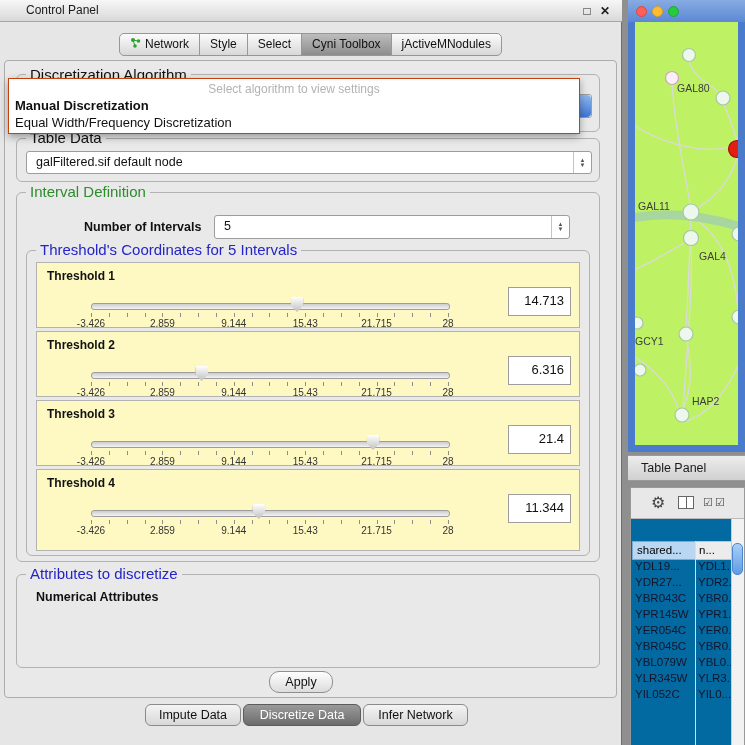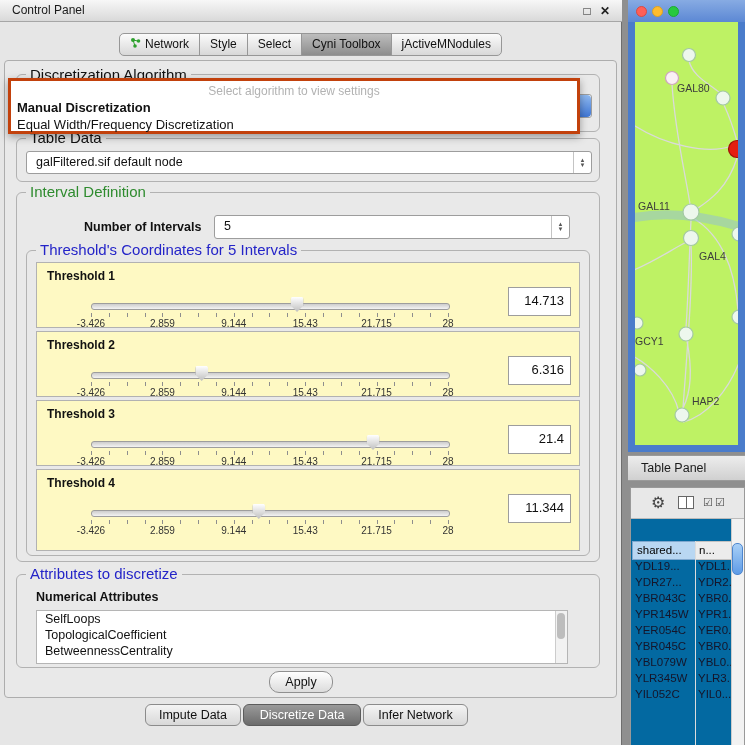"Control Panel" .titlebar { padding-left: 12px -> 26px }
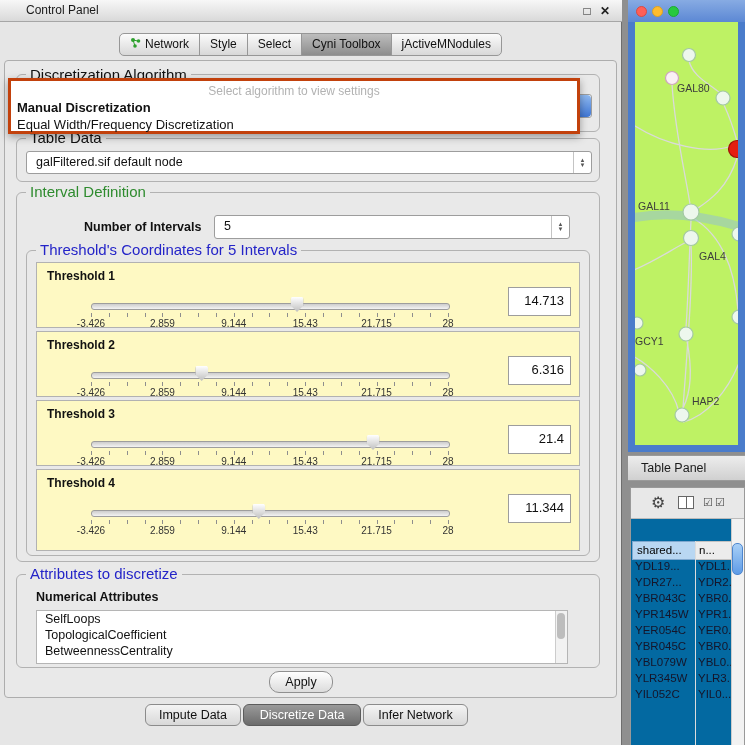"Select algorithm to view settings" .popup { border: 3px solid #c2410c -> 1px solid #c2410c }
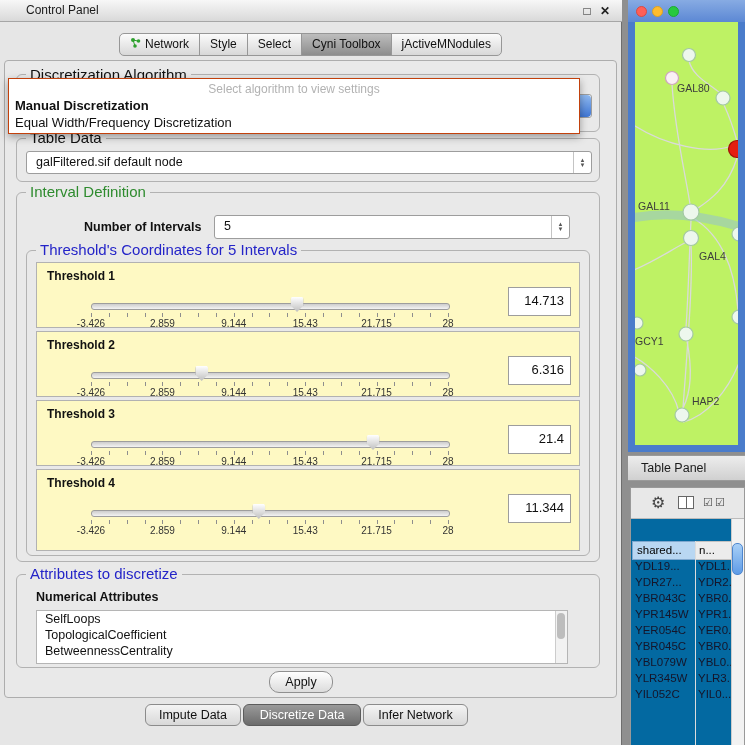"SelfLoops" div.abs { html: <div> <div>SelfLoops</div> <div>TopologicalCoefficient</div> <div>BetweennessCentrality</div> <div> <div></div> </div> </div> -> none }
